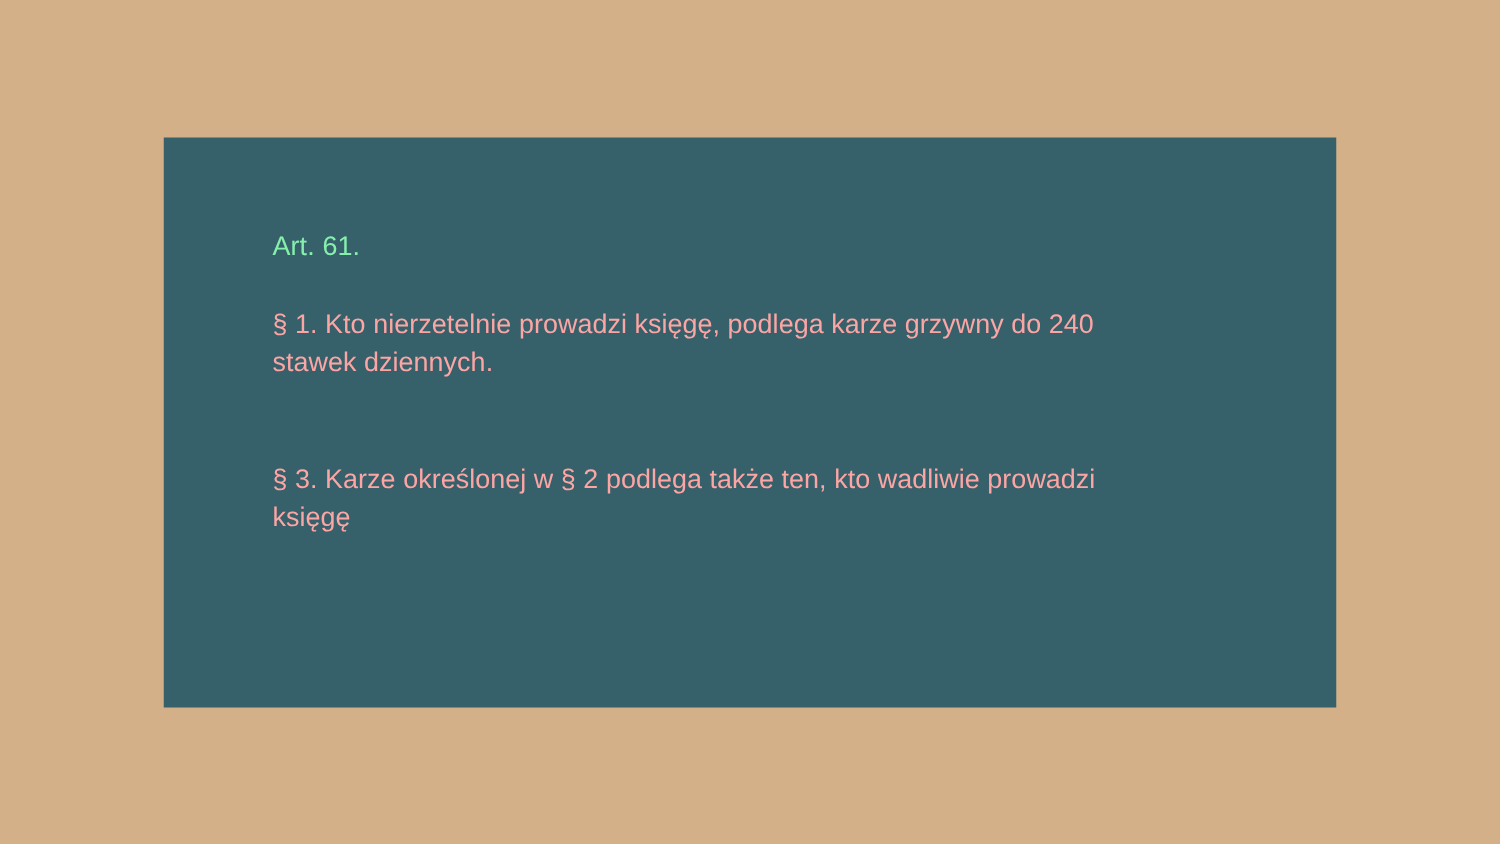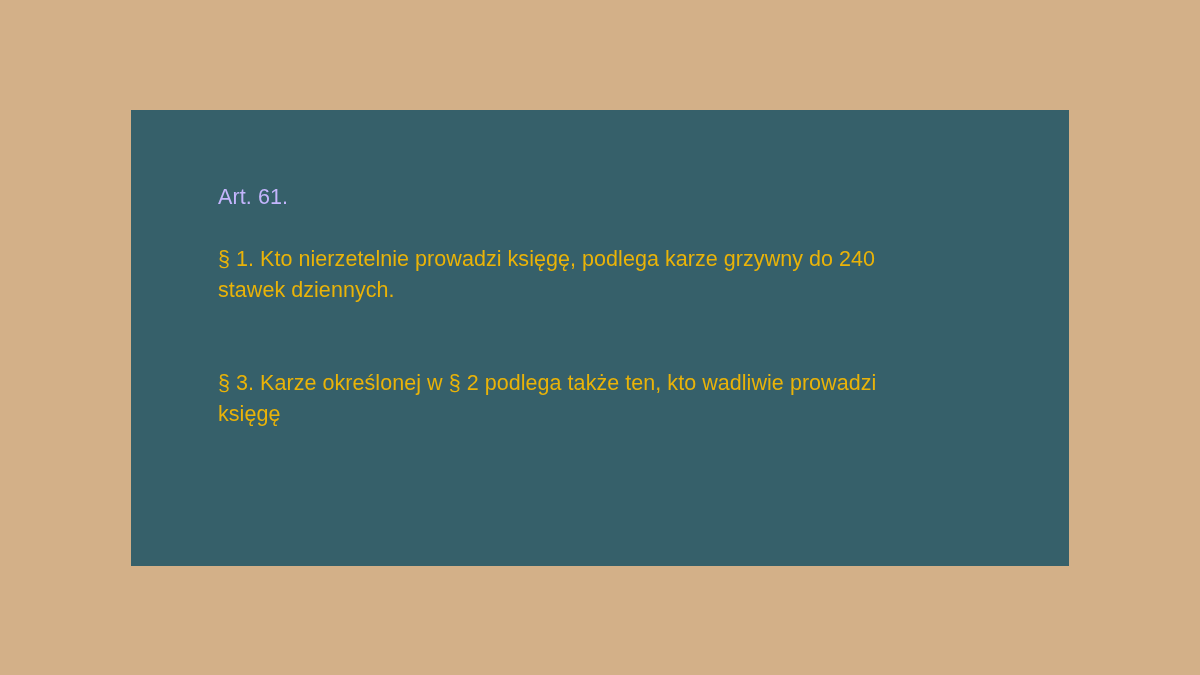"Art. 61." .legal-heading { color: #c4b5fd -> #86efac }
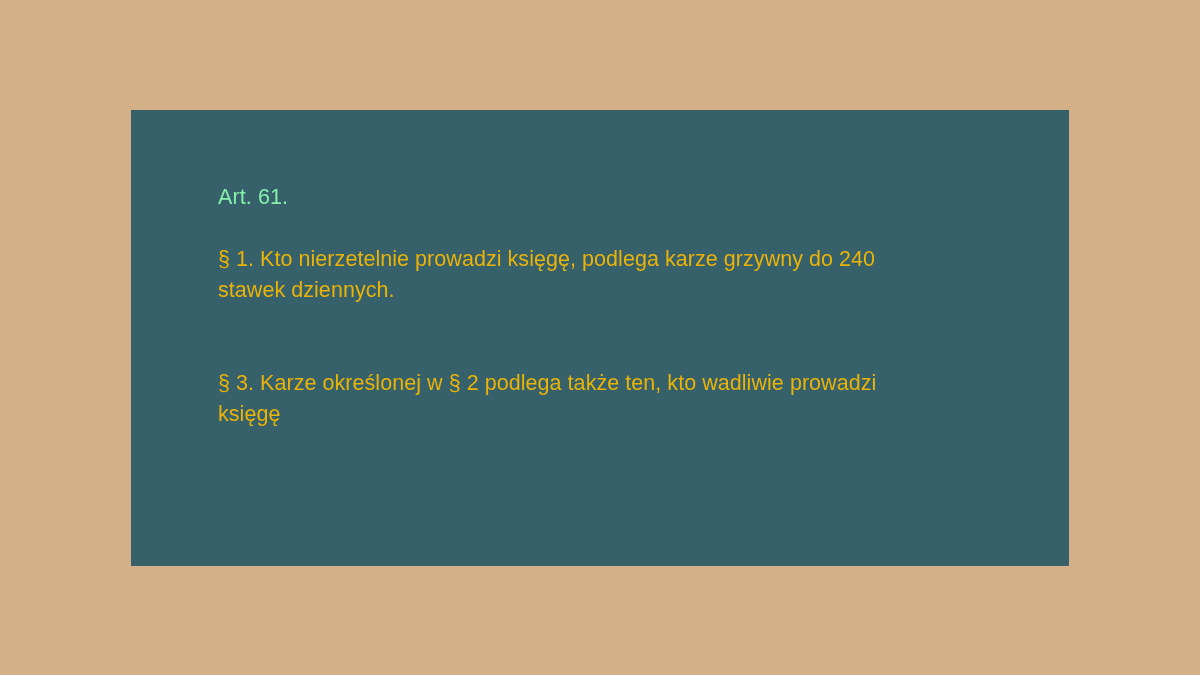"§ 1. Kto nierzetelnie prowadzi" .legal-para { color: #eab308 -> #fca5a5 }
